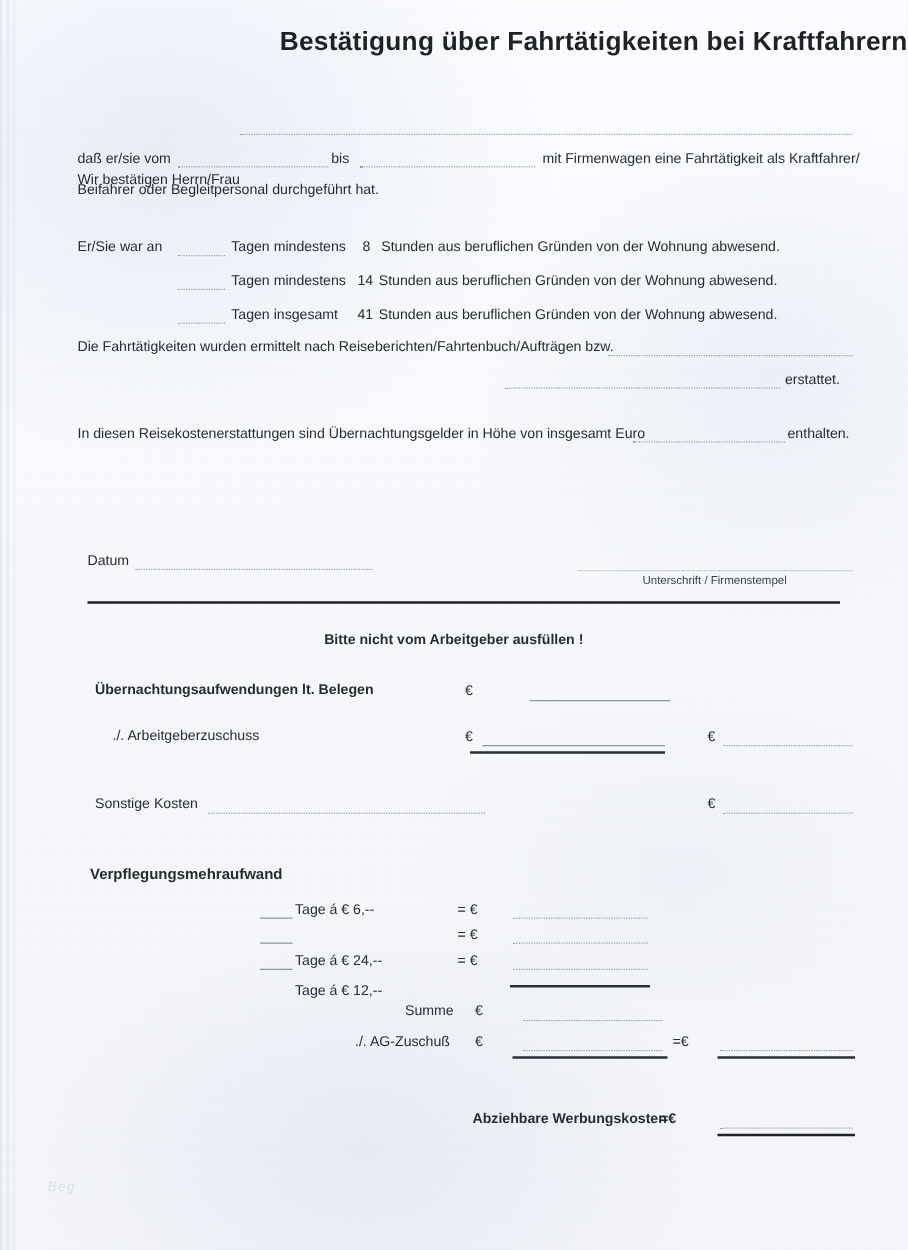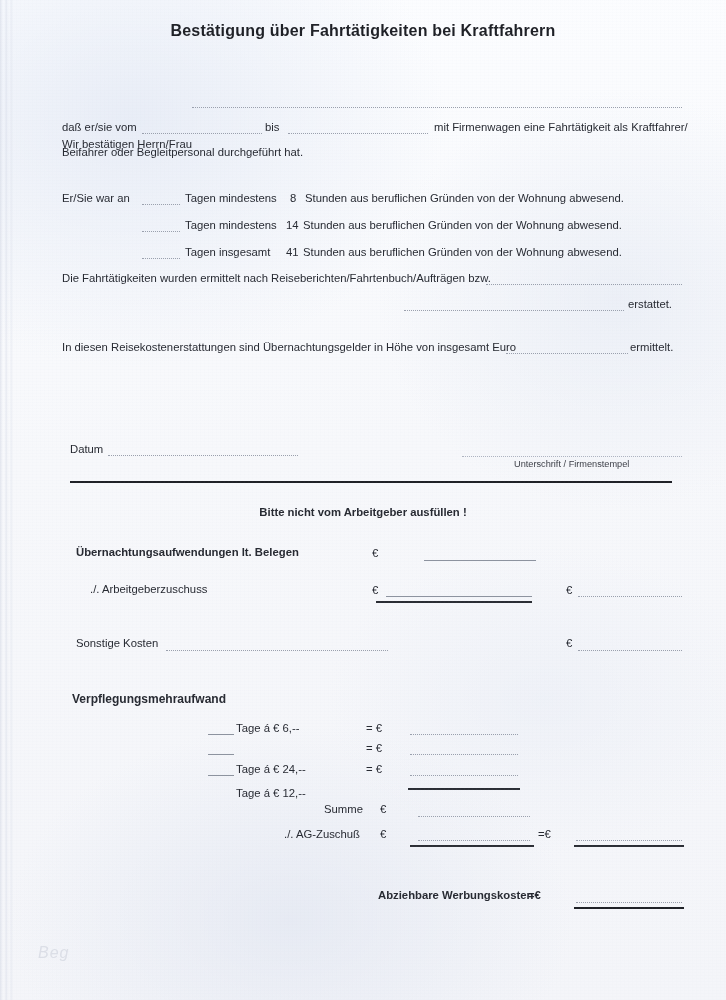"Bestätigung über Fahrtätigkeiten bei" .title { font-size: 16px -> 21px; text-align: center -> right }
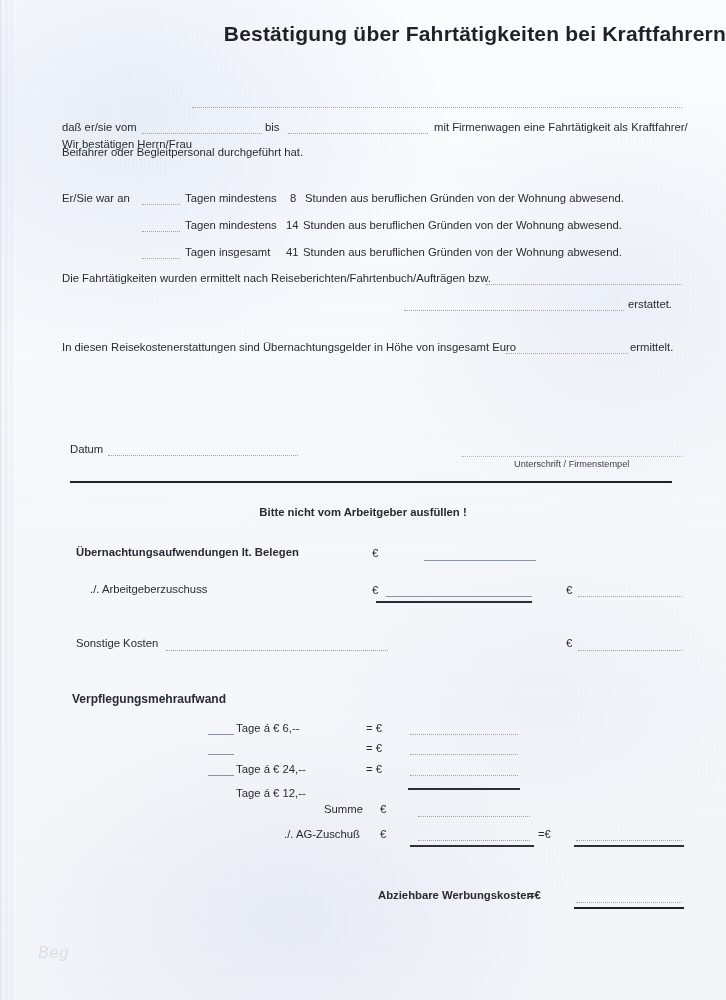"ermittelt." div.ln { text: ermittelt -> enthalten }
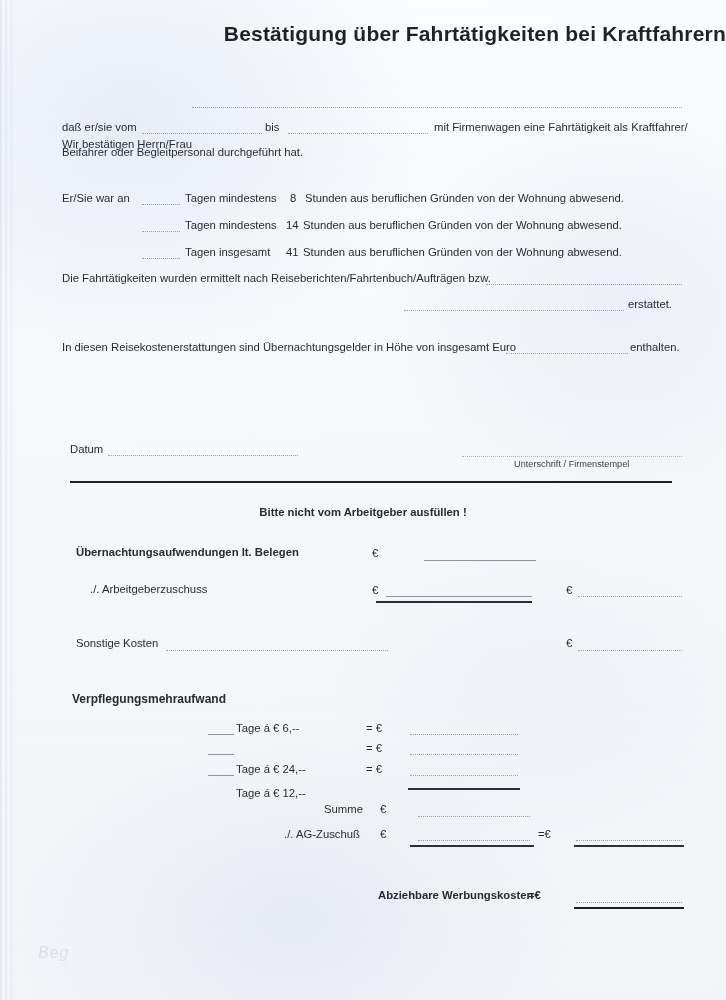"Beg" .smudge { font-size: 16px -> 11px }
